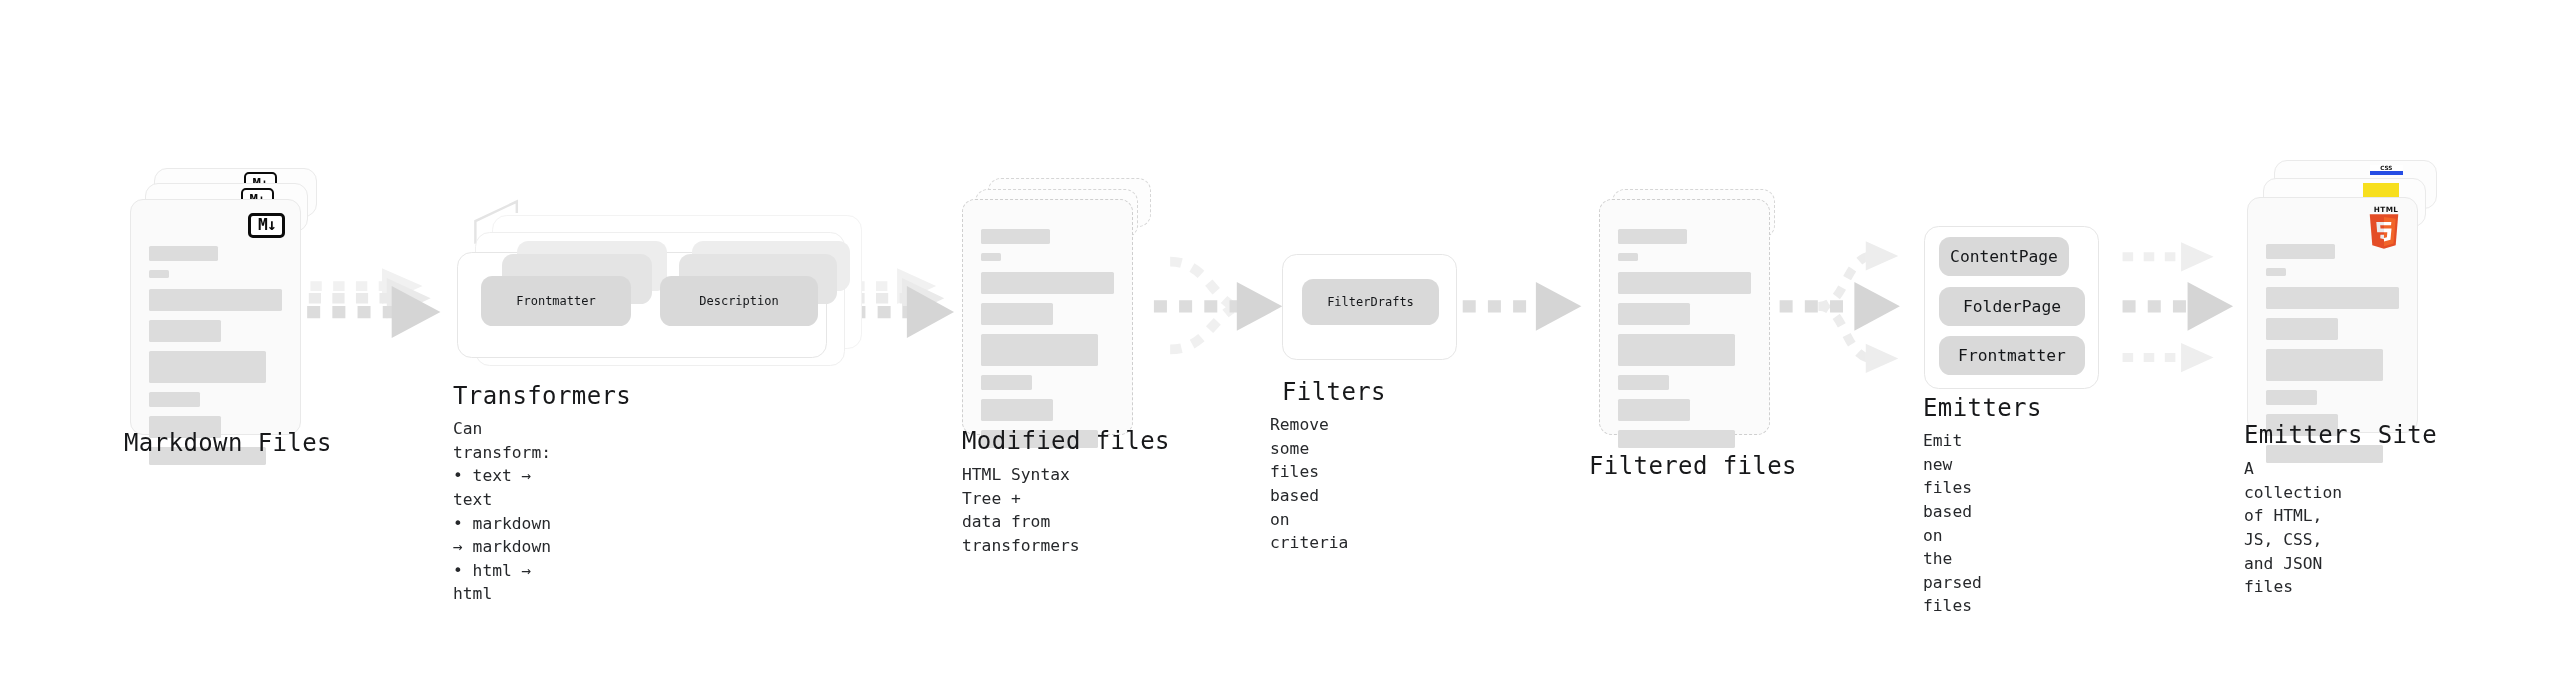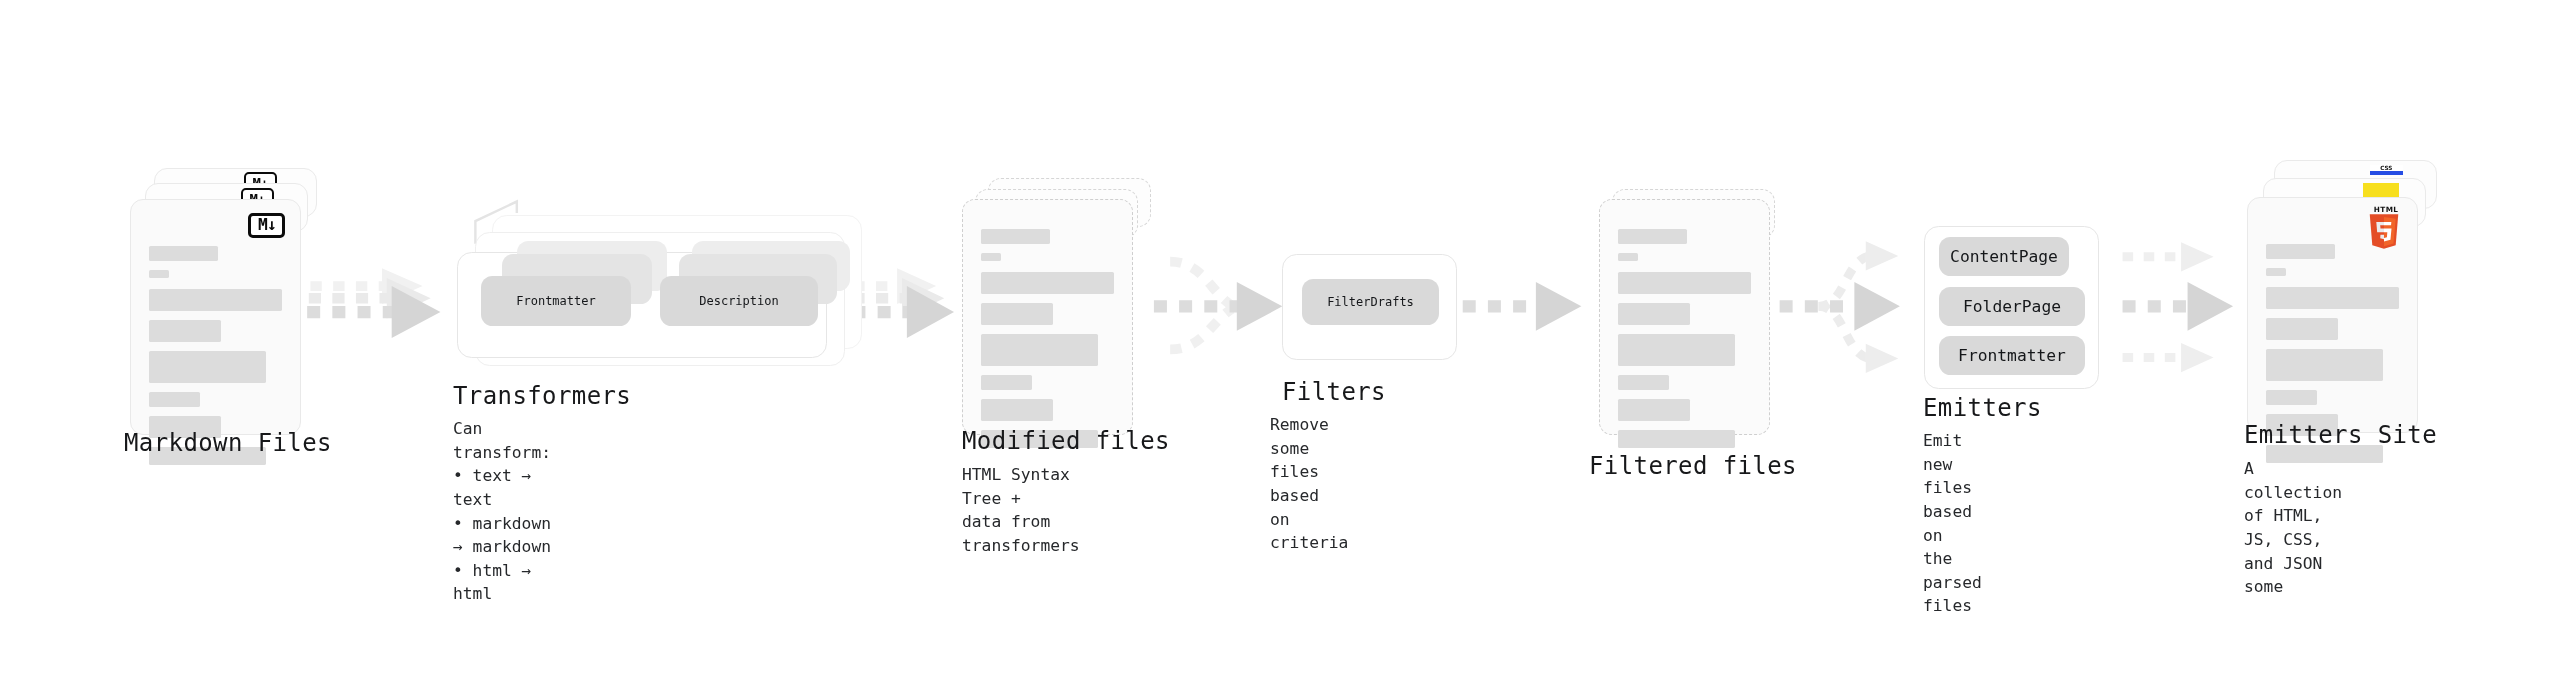"A collection of HTML," div.caption { text: some -> files }
